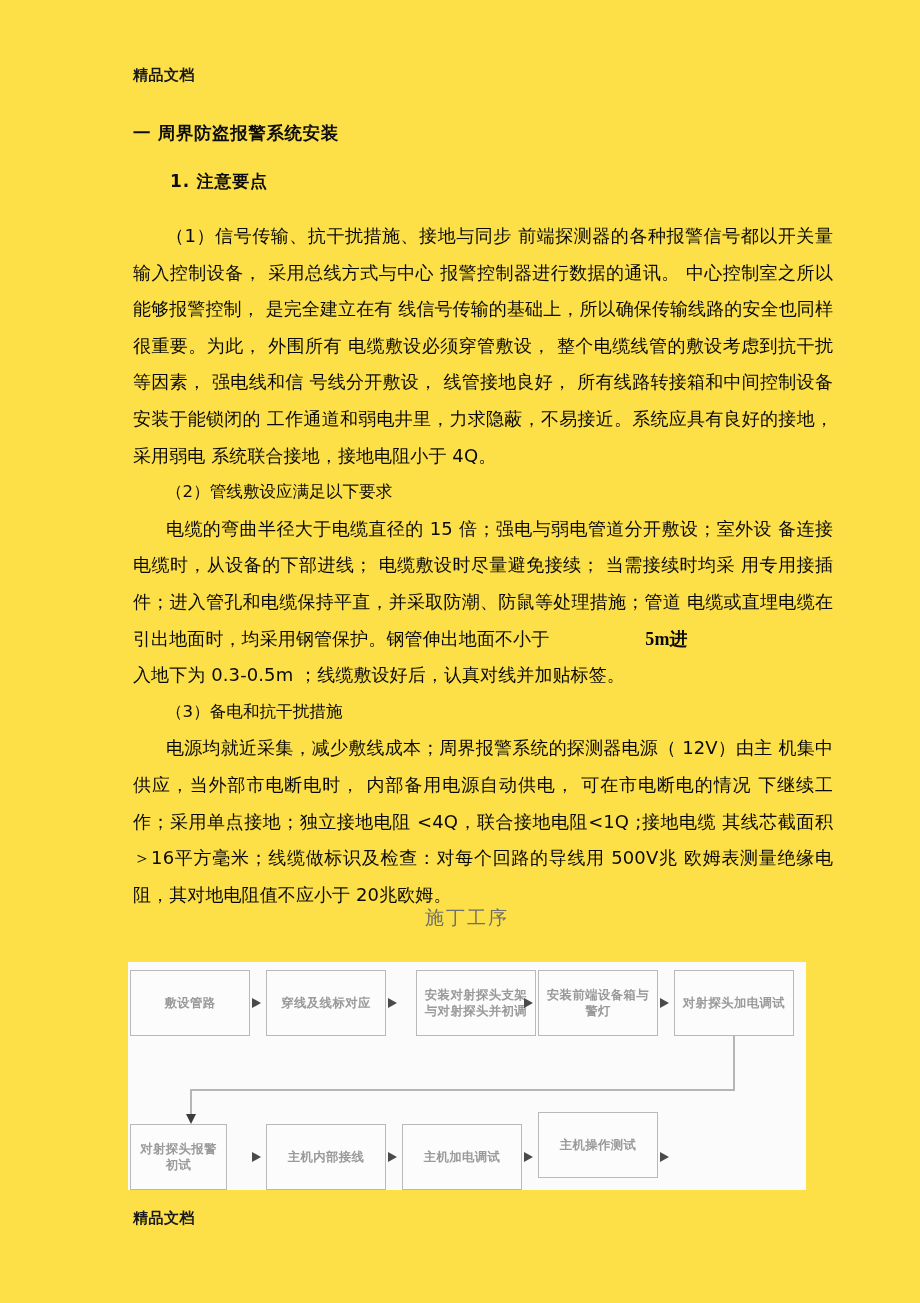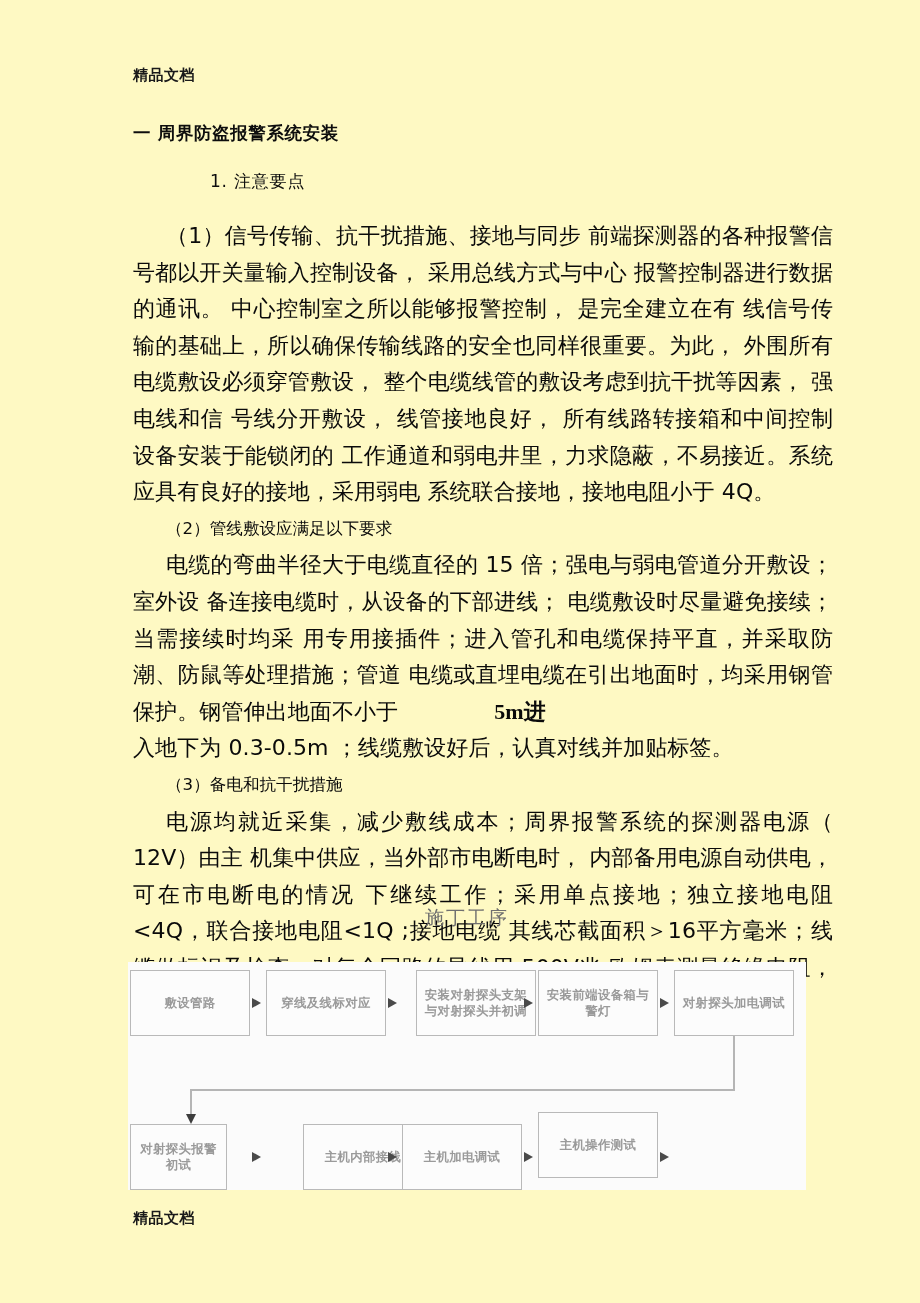"精品文档" #page { background: #fef9c3 -> #fde047 }
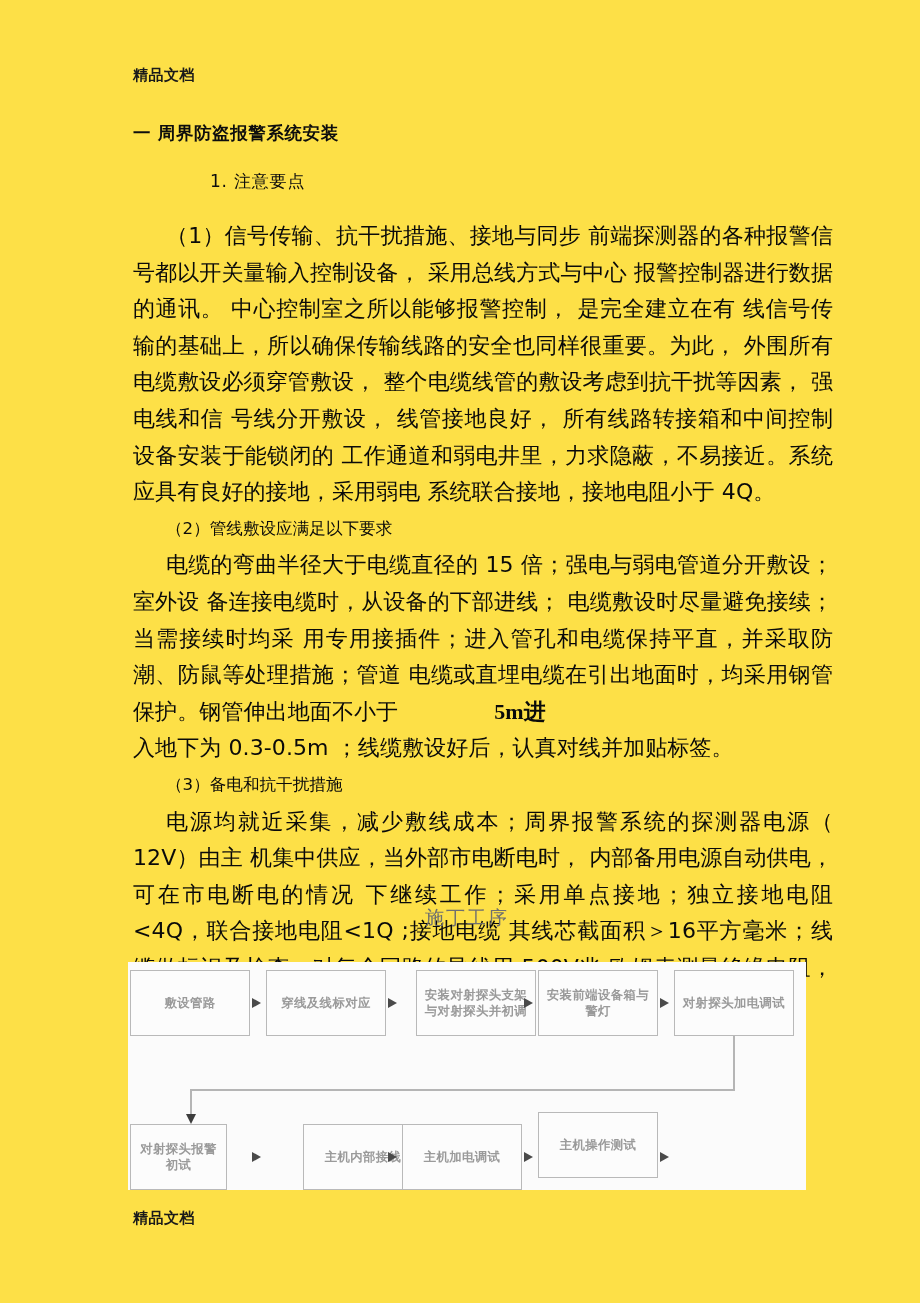"1. 注意要点" .section-title { font-weight: normal -> bold; margin-left: 40px -> none }
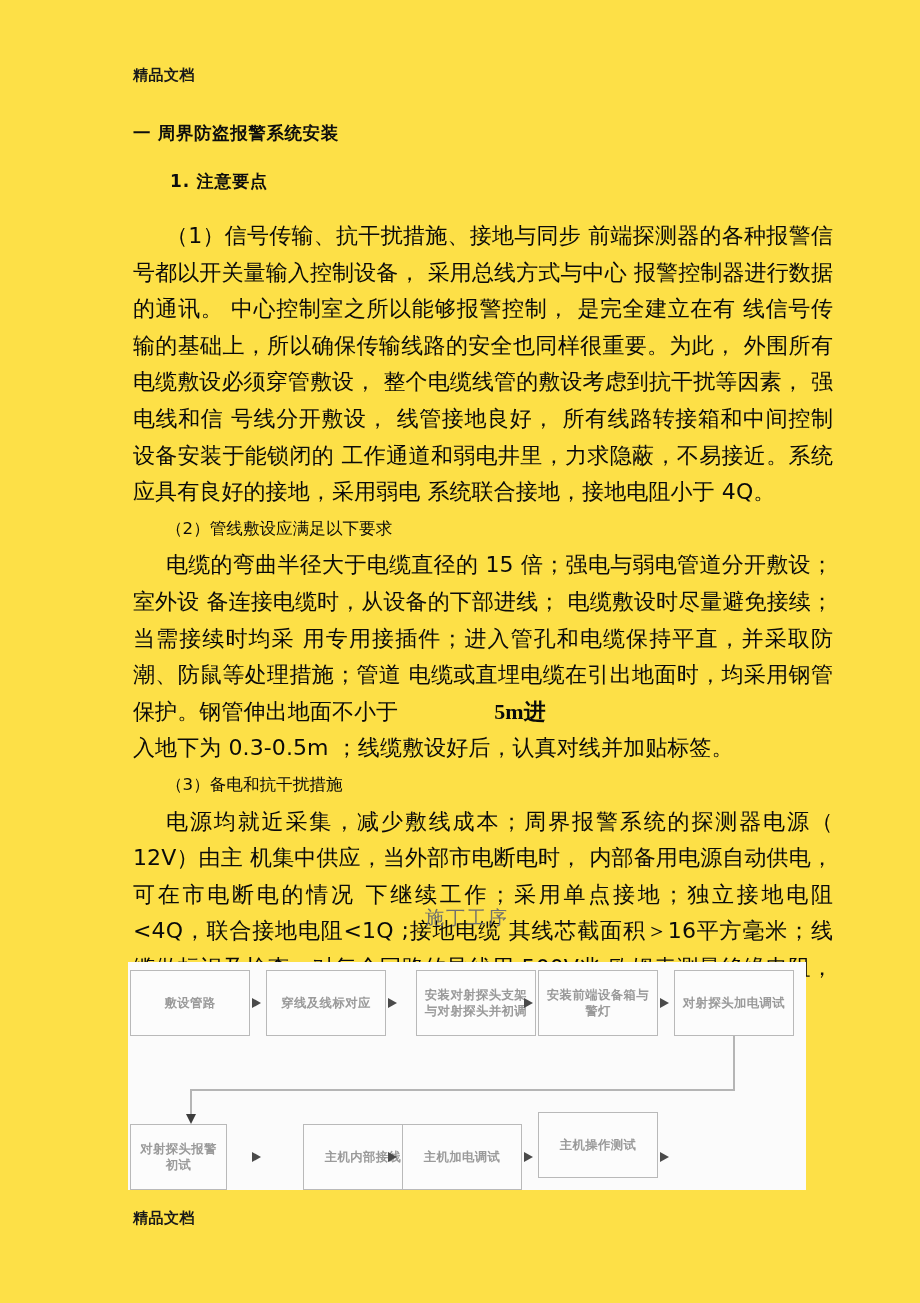"（1）信号传输、抗干扰措施、接地与同步" .para { font-size: 22px -> 18px }
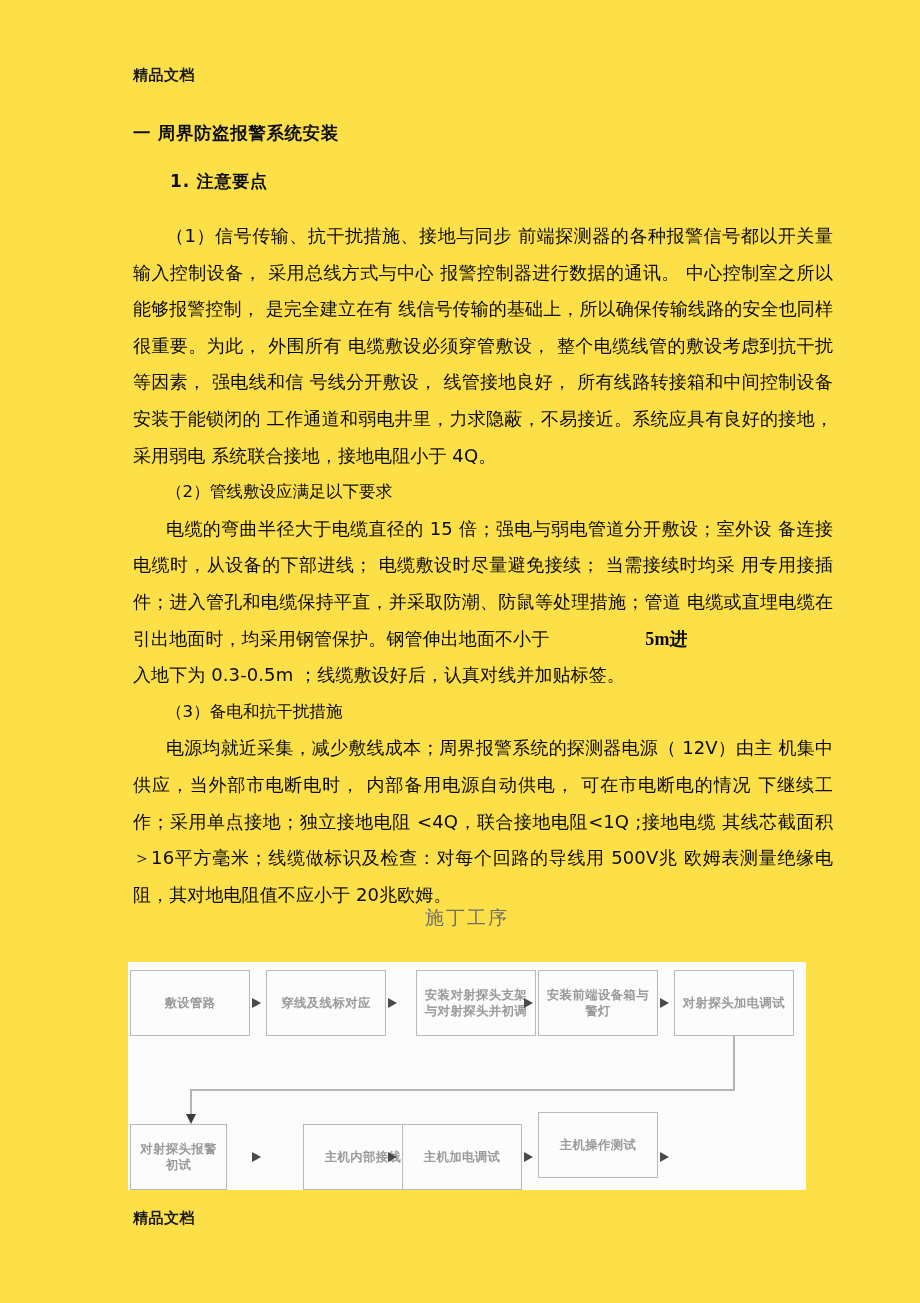"主机内部接线" div.fbox { margin-left: 37px -> none }
